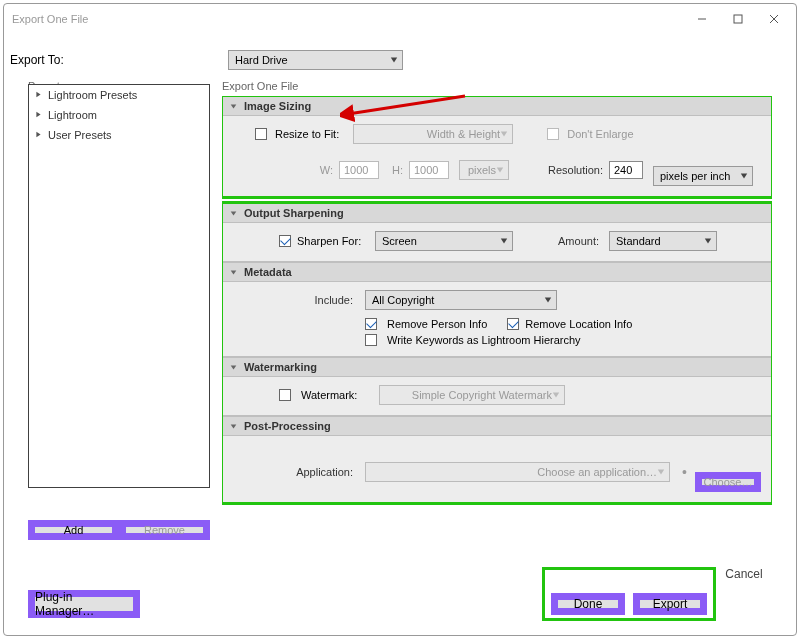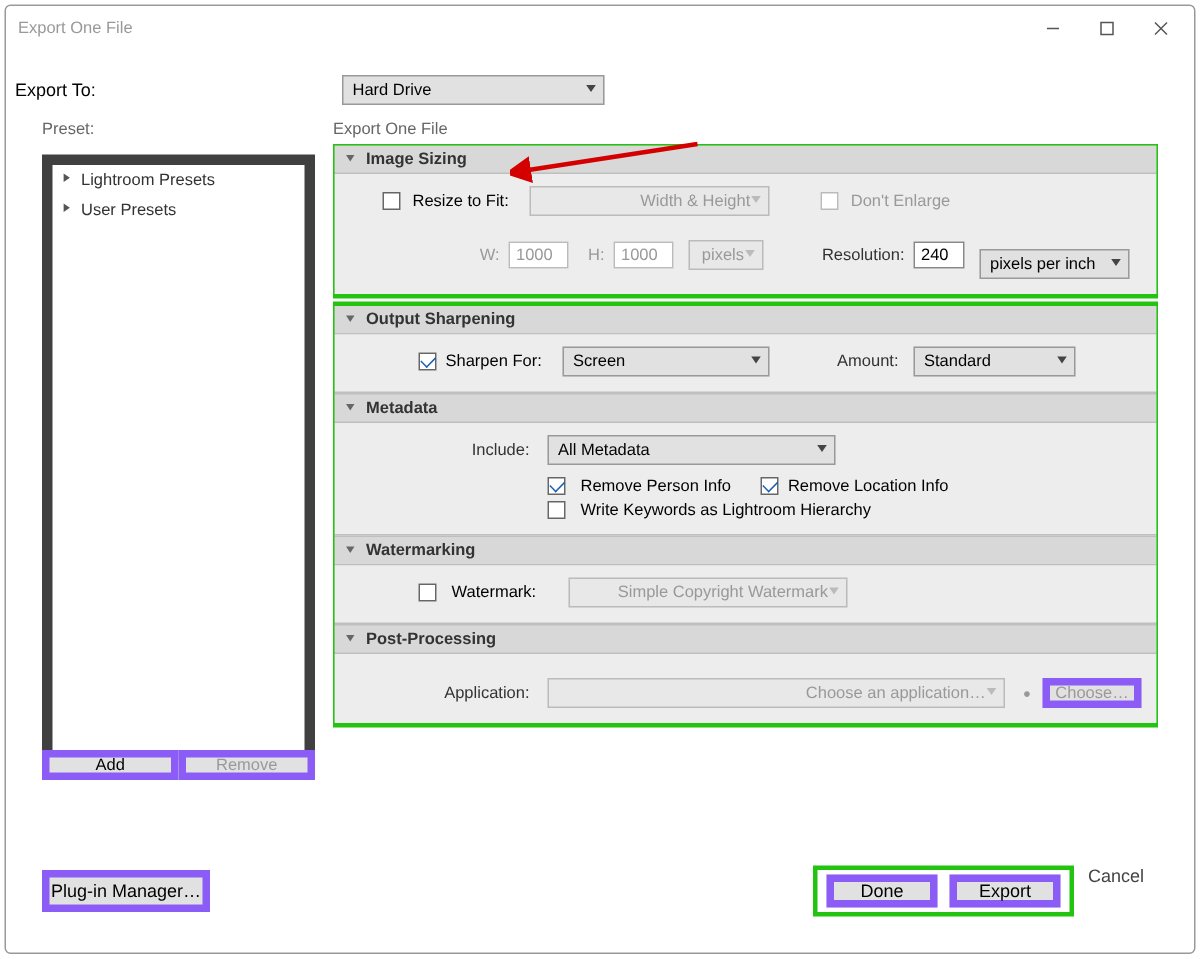"Lightroom Presets" .preset-panel { border: 7px solid #404040 -> 1px solid #404040; top: 103px -> 84px }
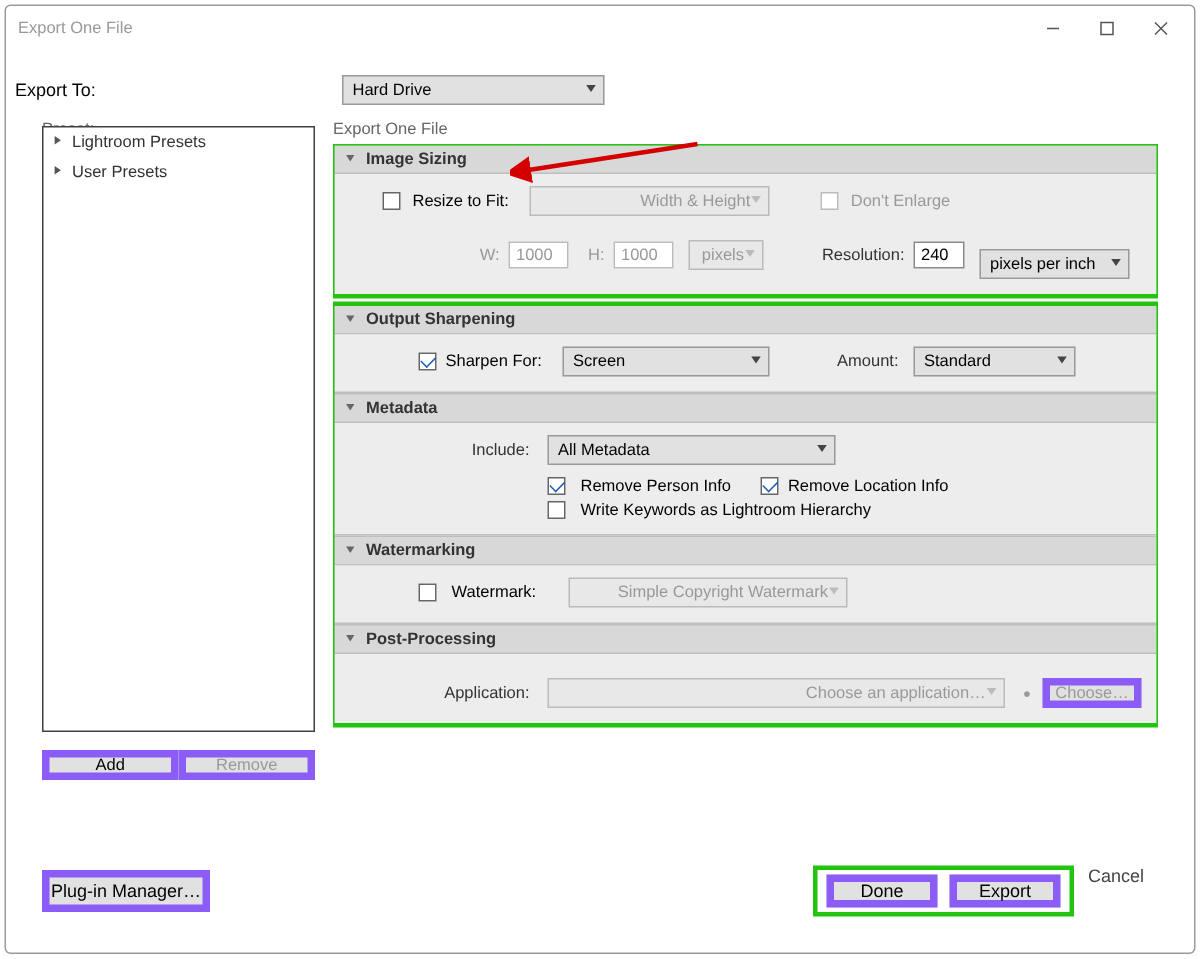"Lightroom" div.preset-row { html: none -> <div> <span><svg> <polygon></polygon> </svg></span> <span>Lightroom</span> </div> }
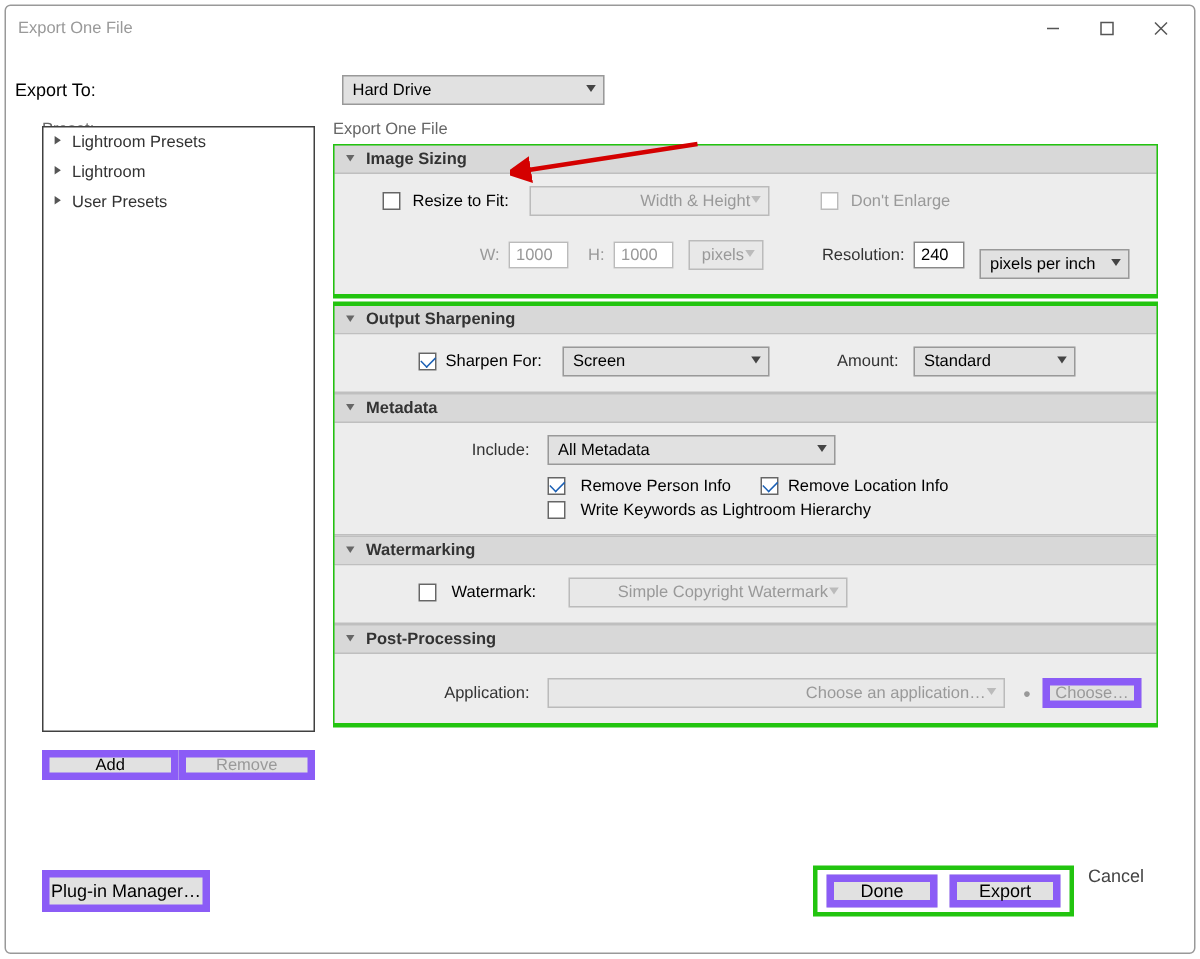"All Metadata" span { text: Metadata -> Copyright }
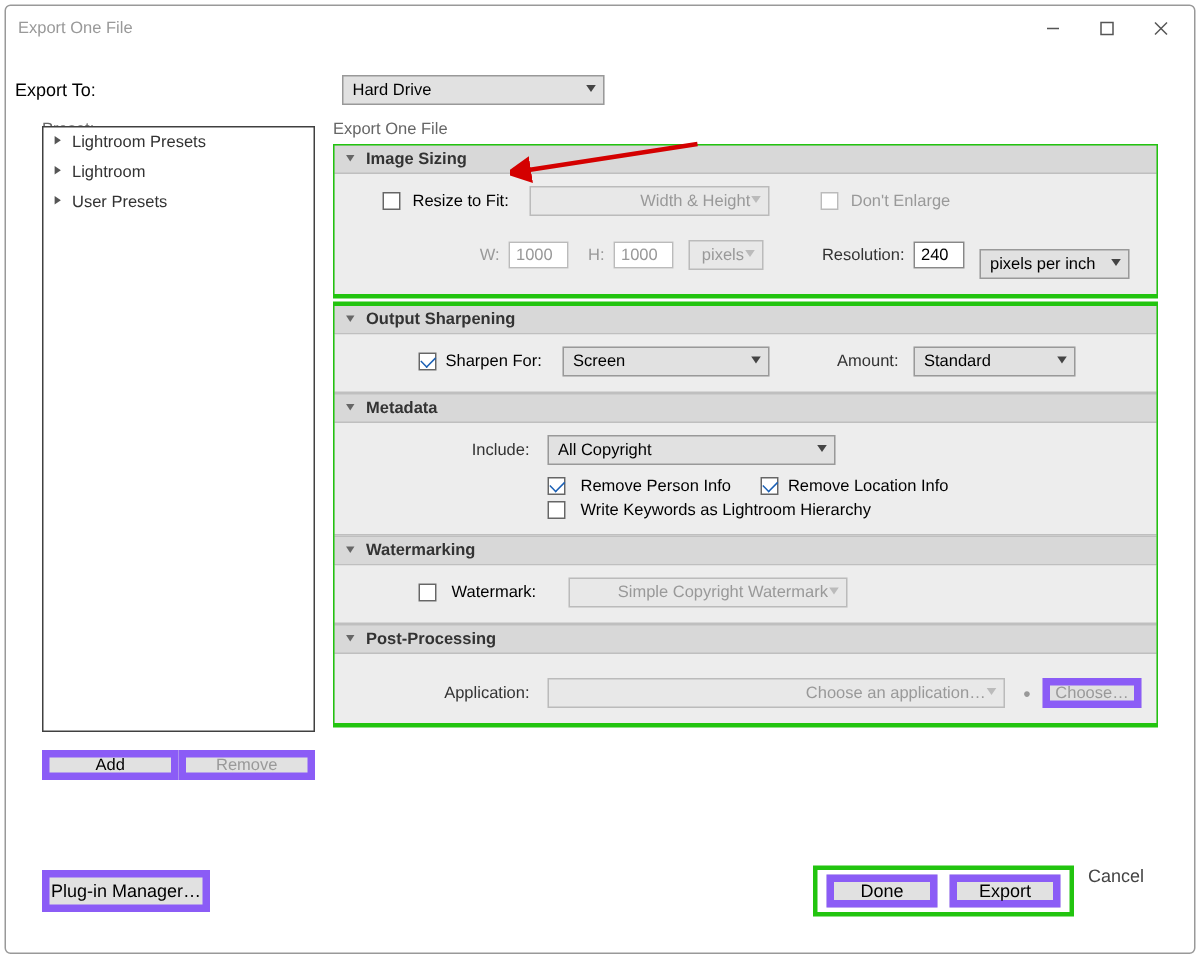"Choose…" .btn { border: 5px solid #8b5cf6 -> 7px solid #8b5cf6; margin-top: none -> 20px }
